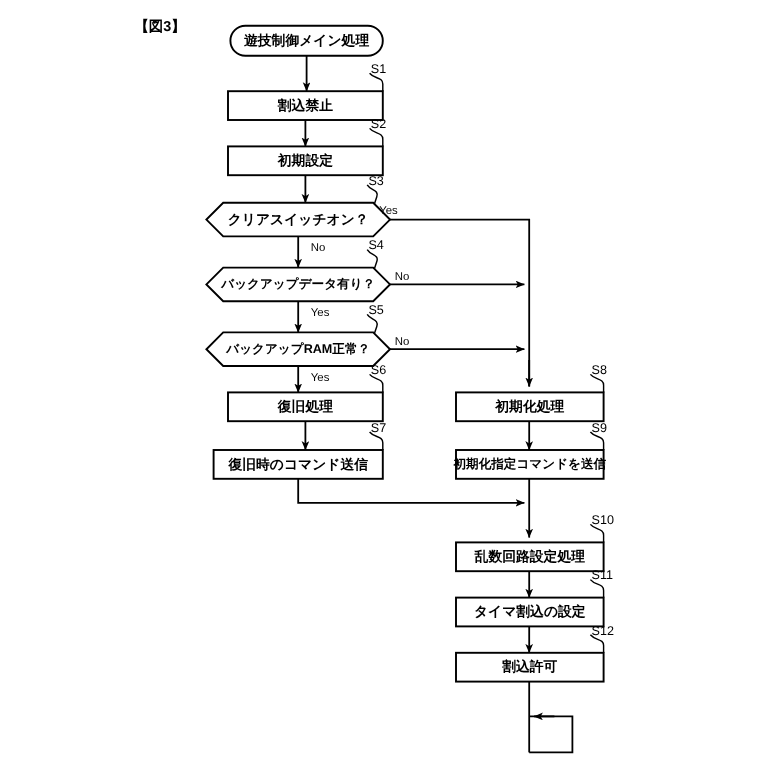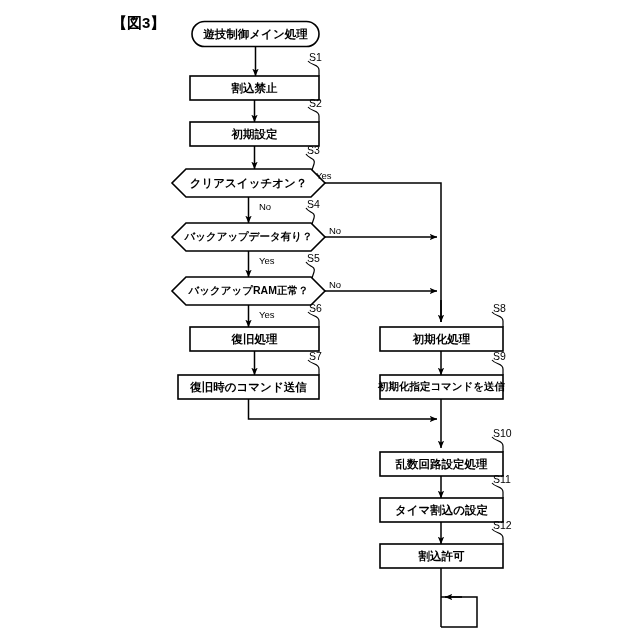"【図3】" .fig-title { font-size: 15px -> 12px }
